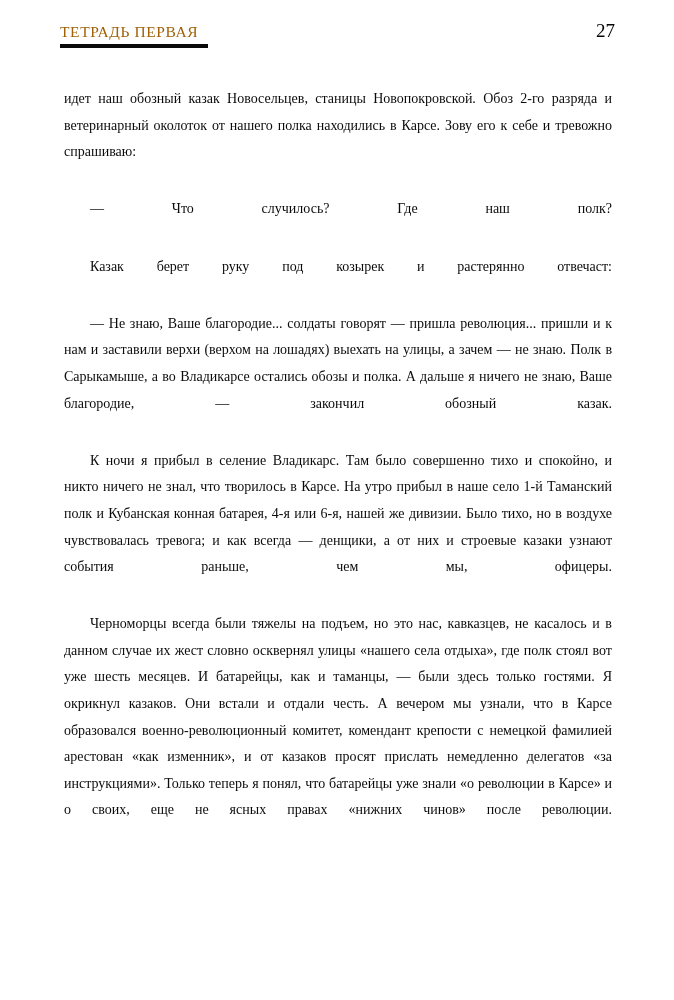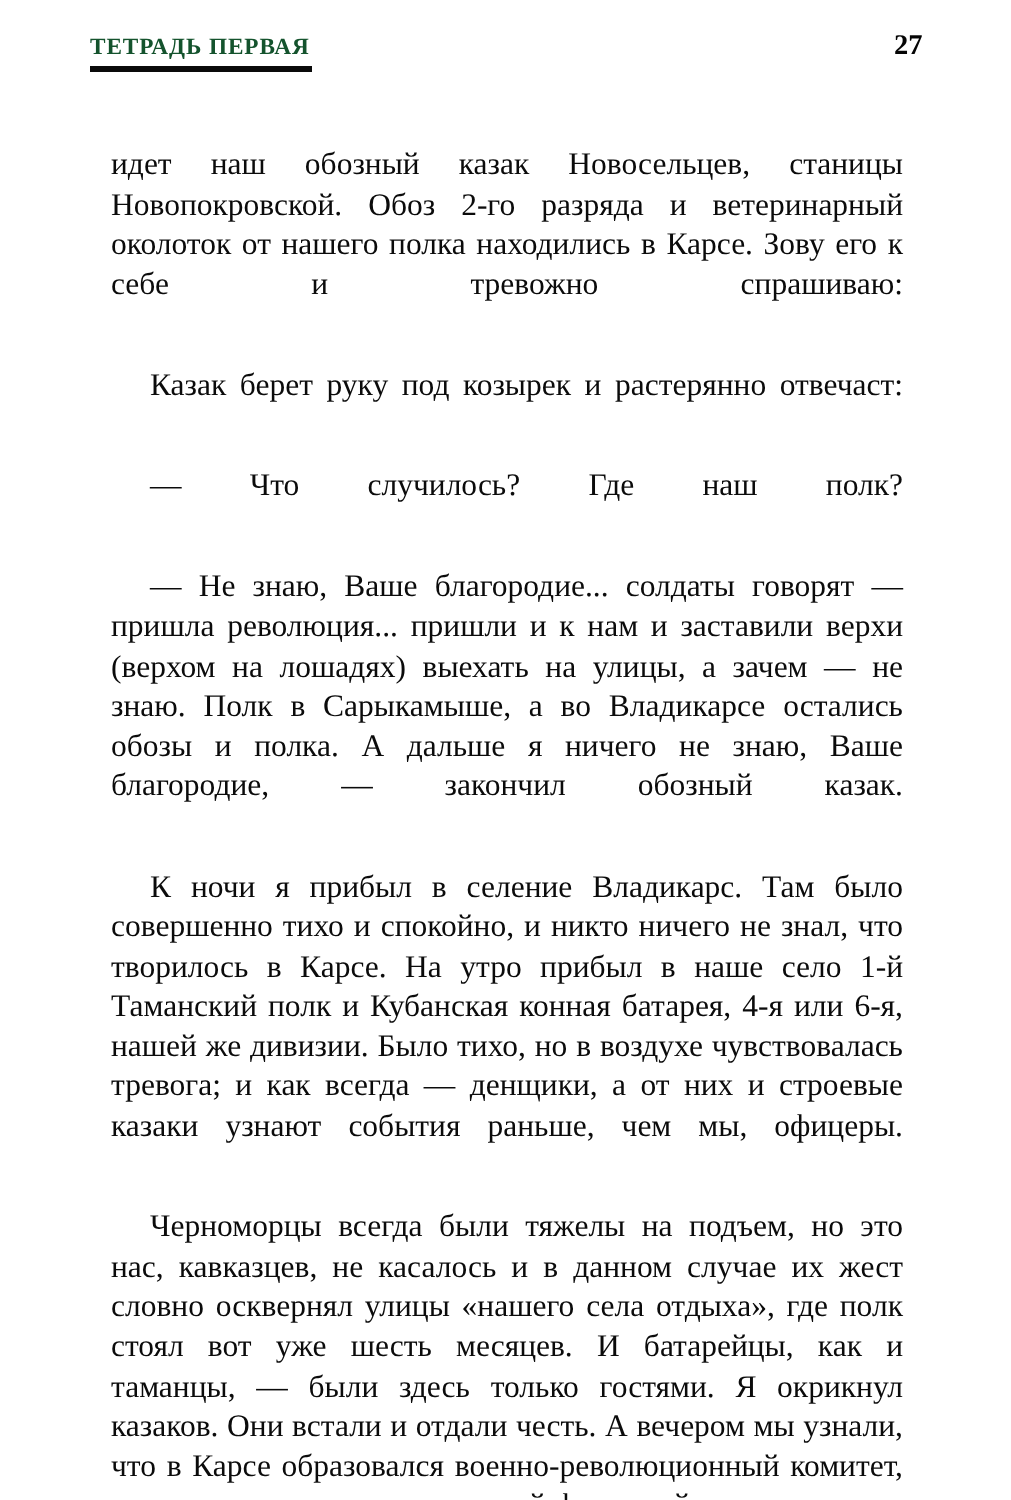"ТЕТРАДЬ ПЕРВАЯ" #running-head .head-title { color: #14532d -> #a16207; font-weight: bold -> normal }
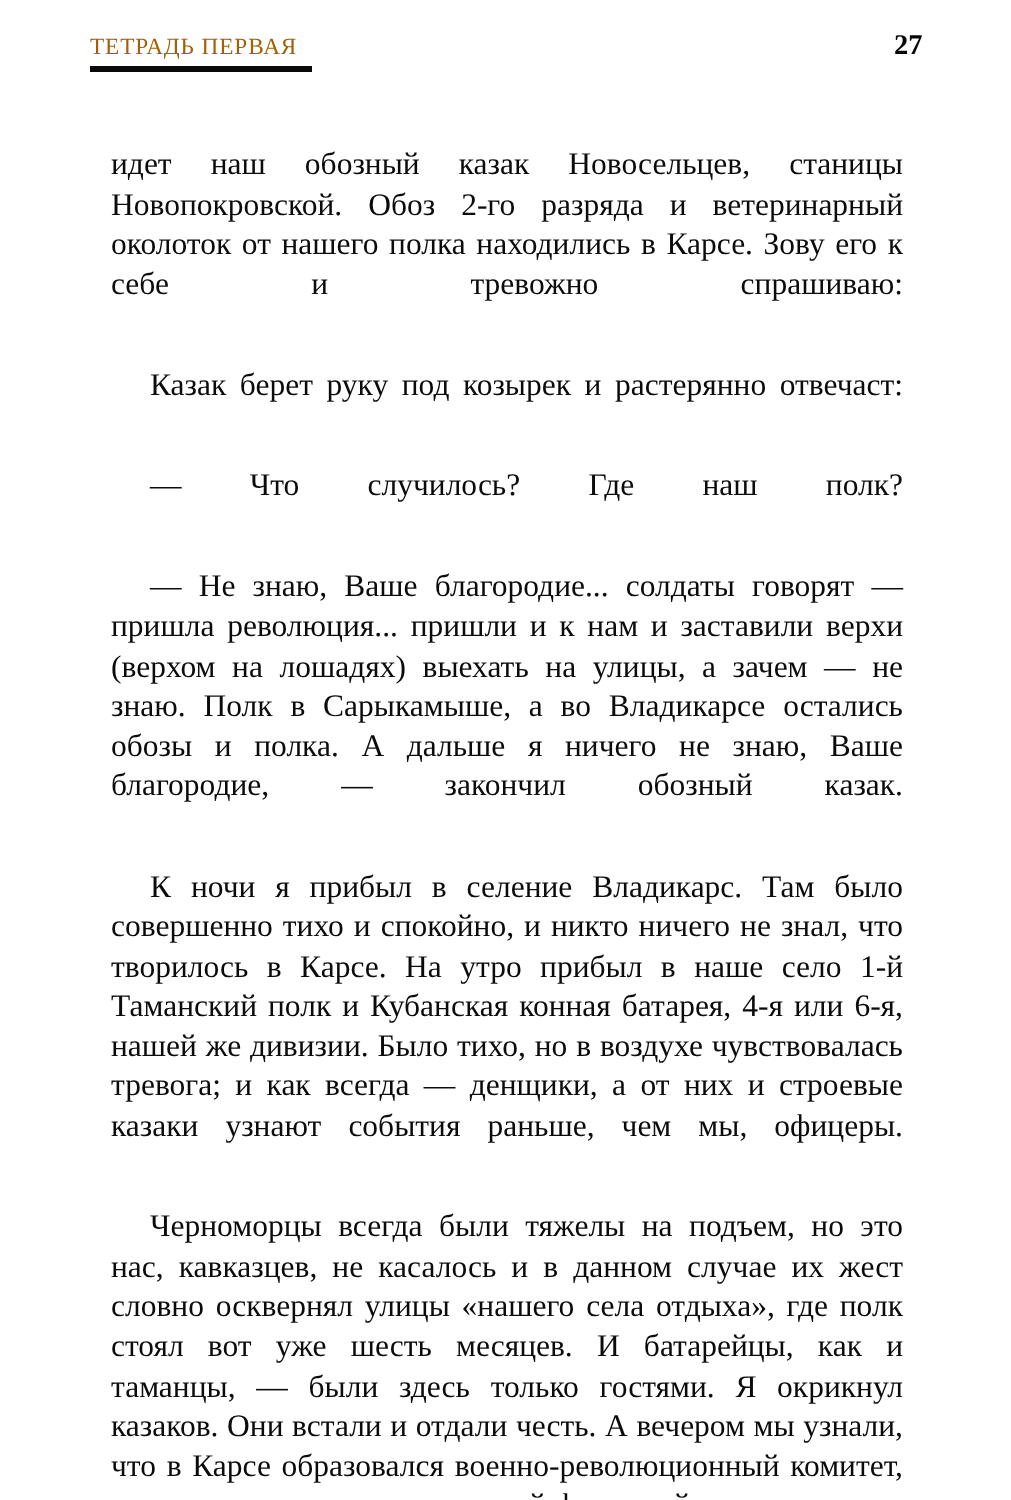"27" #running-head .folio { font-weight: bold -> normal }
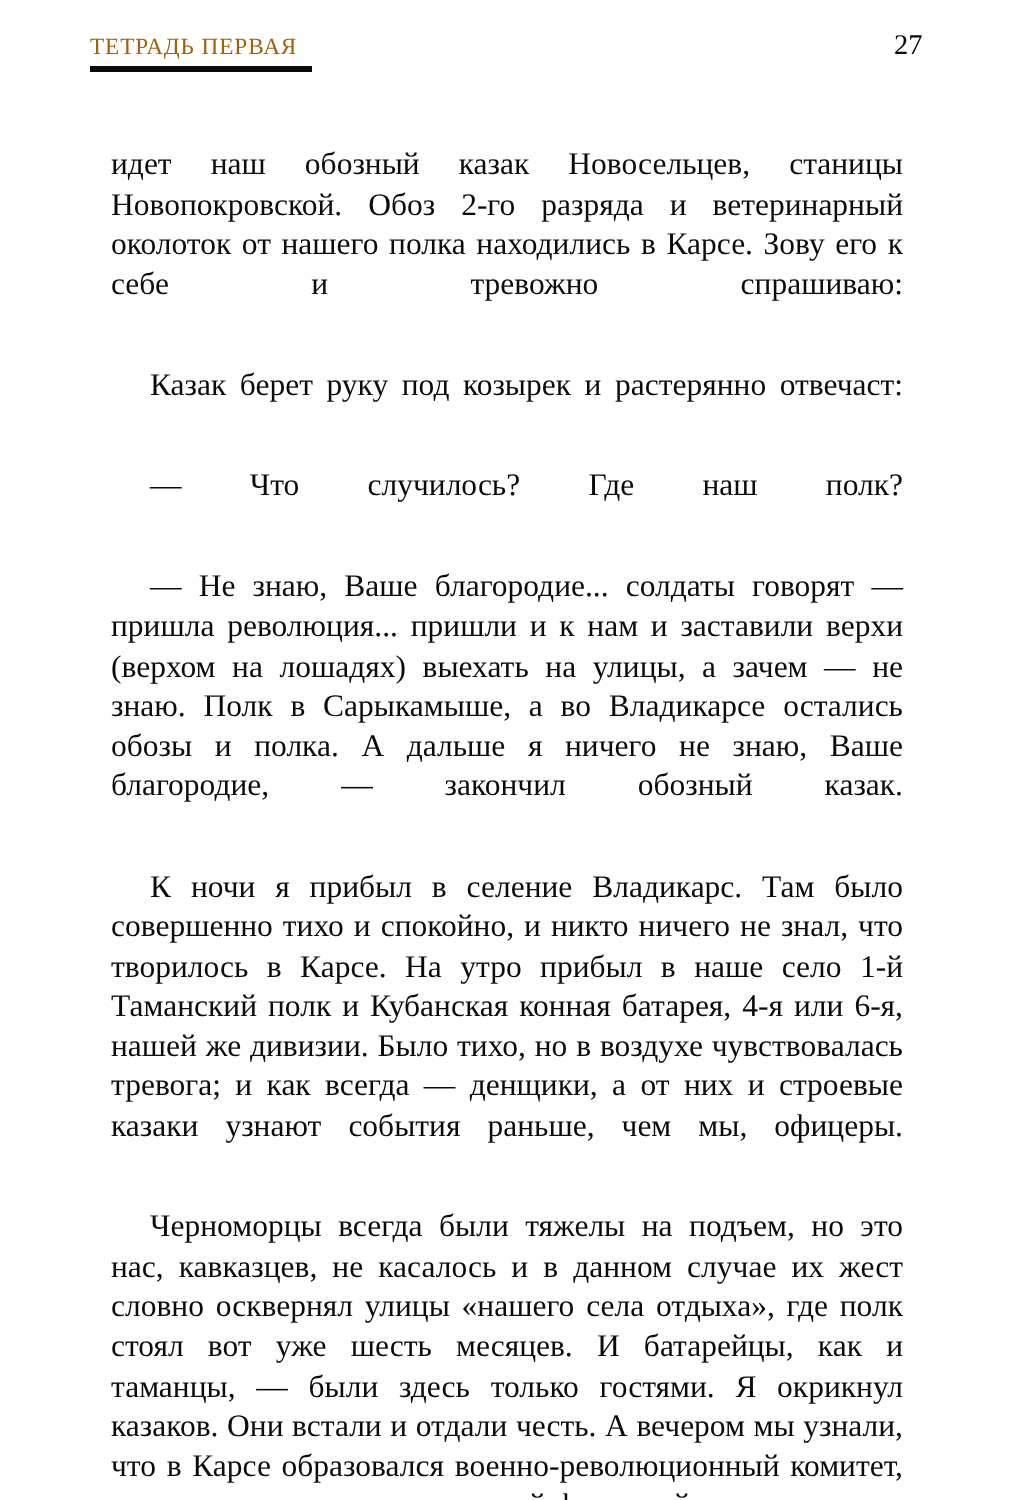"идет наш обозный казак Новосельцев," p.para { font-size: 21px -> 14px; margin: 14px -> 4px }
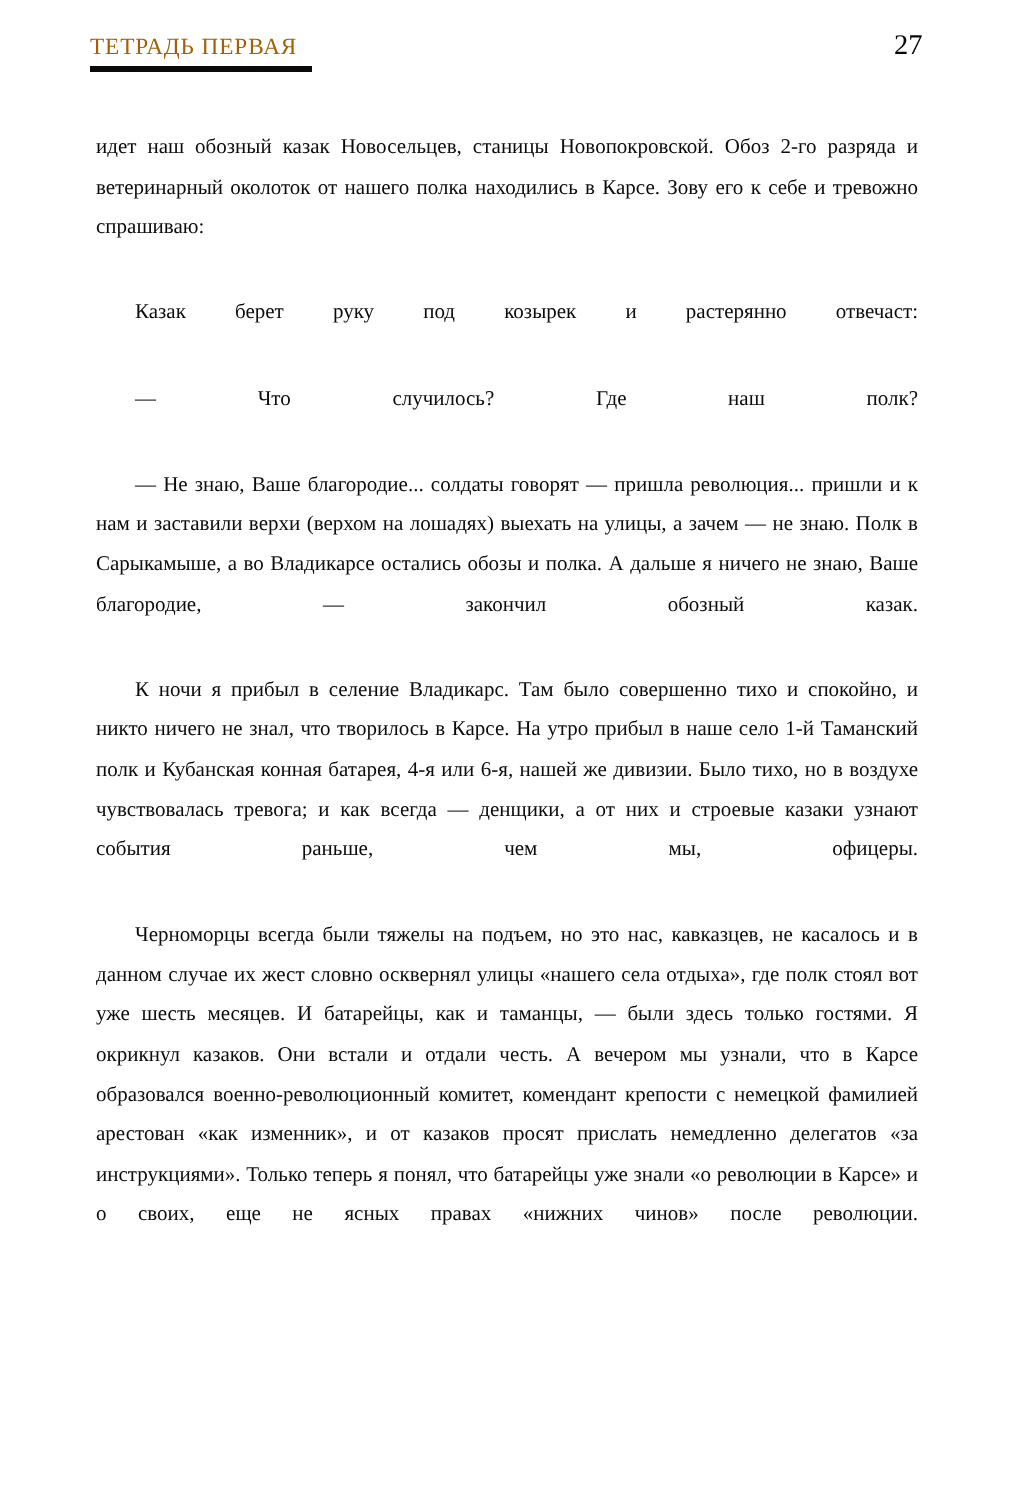"Казак берет руку под козырек" p.para { order: before "— Что случилось? Где наш" -> after "— Что случилось? Где наш" }
